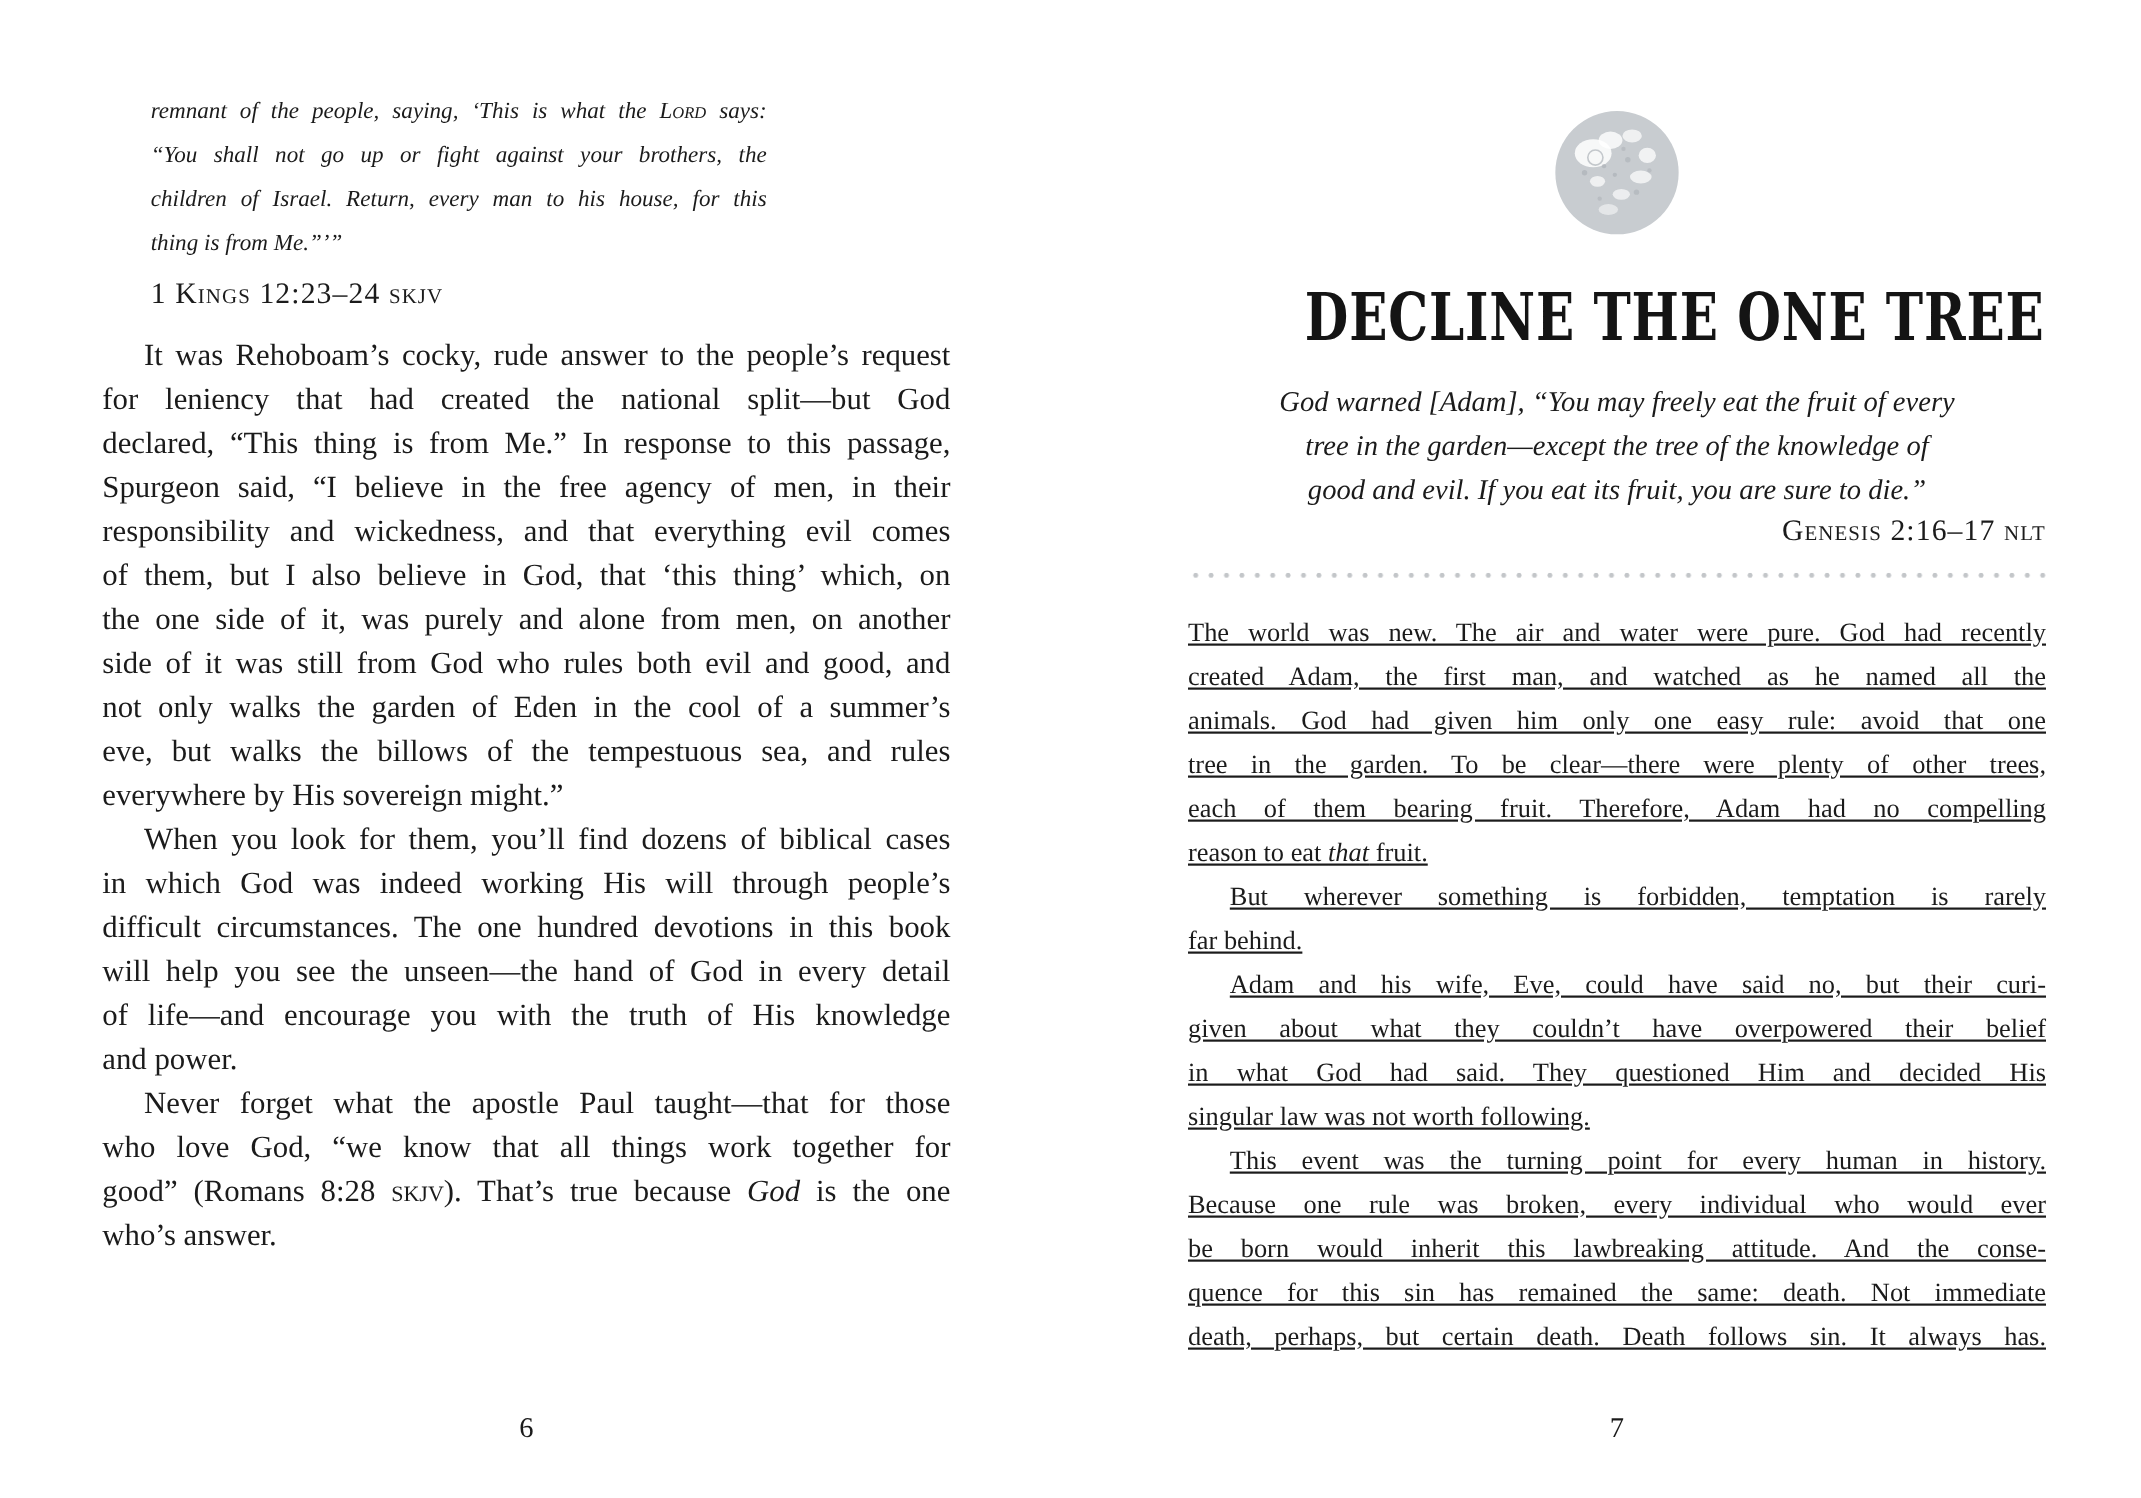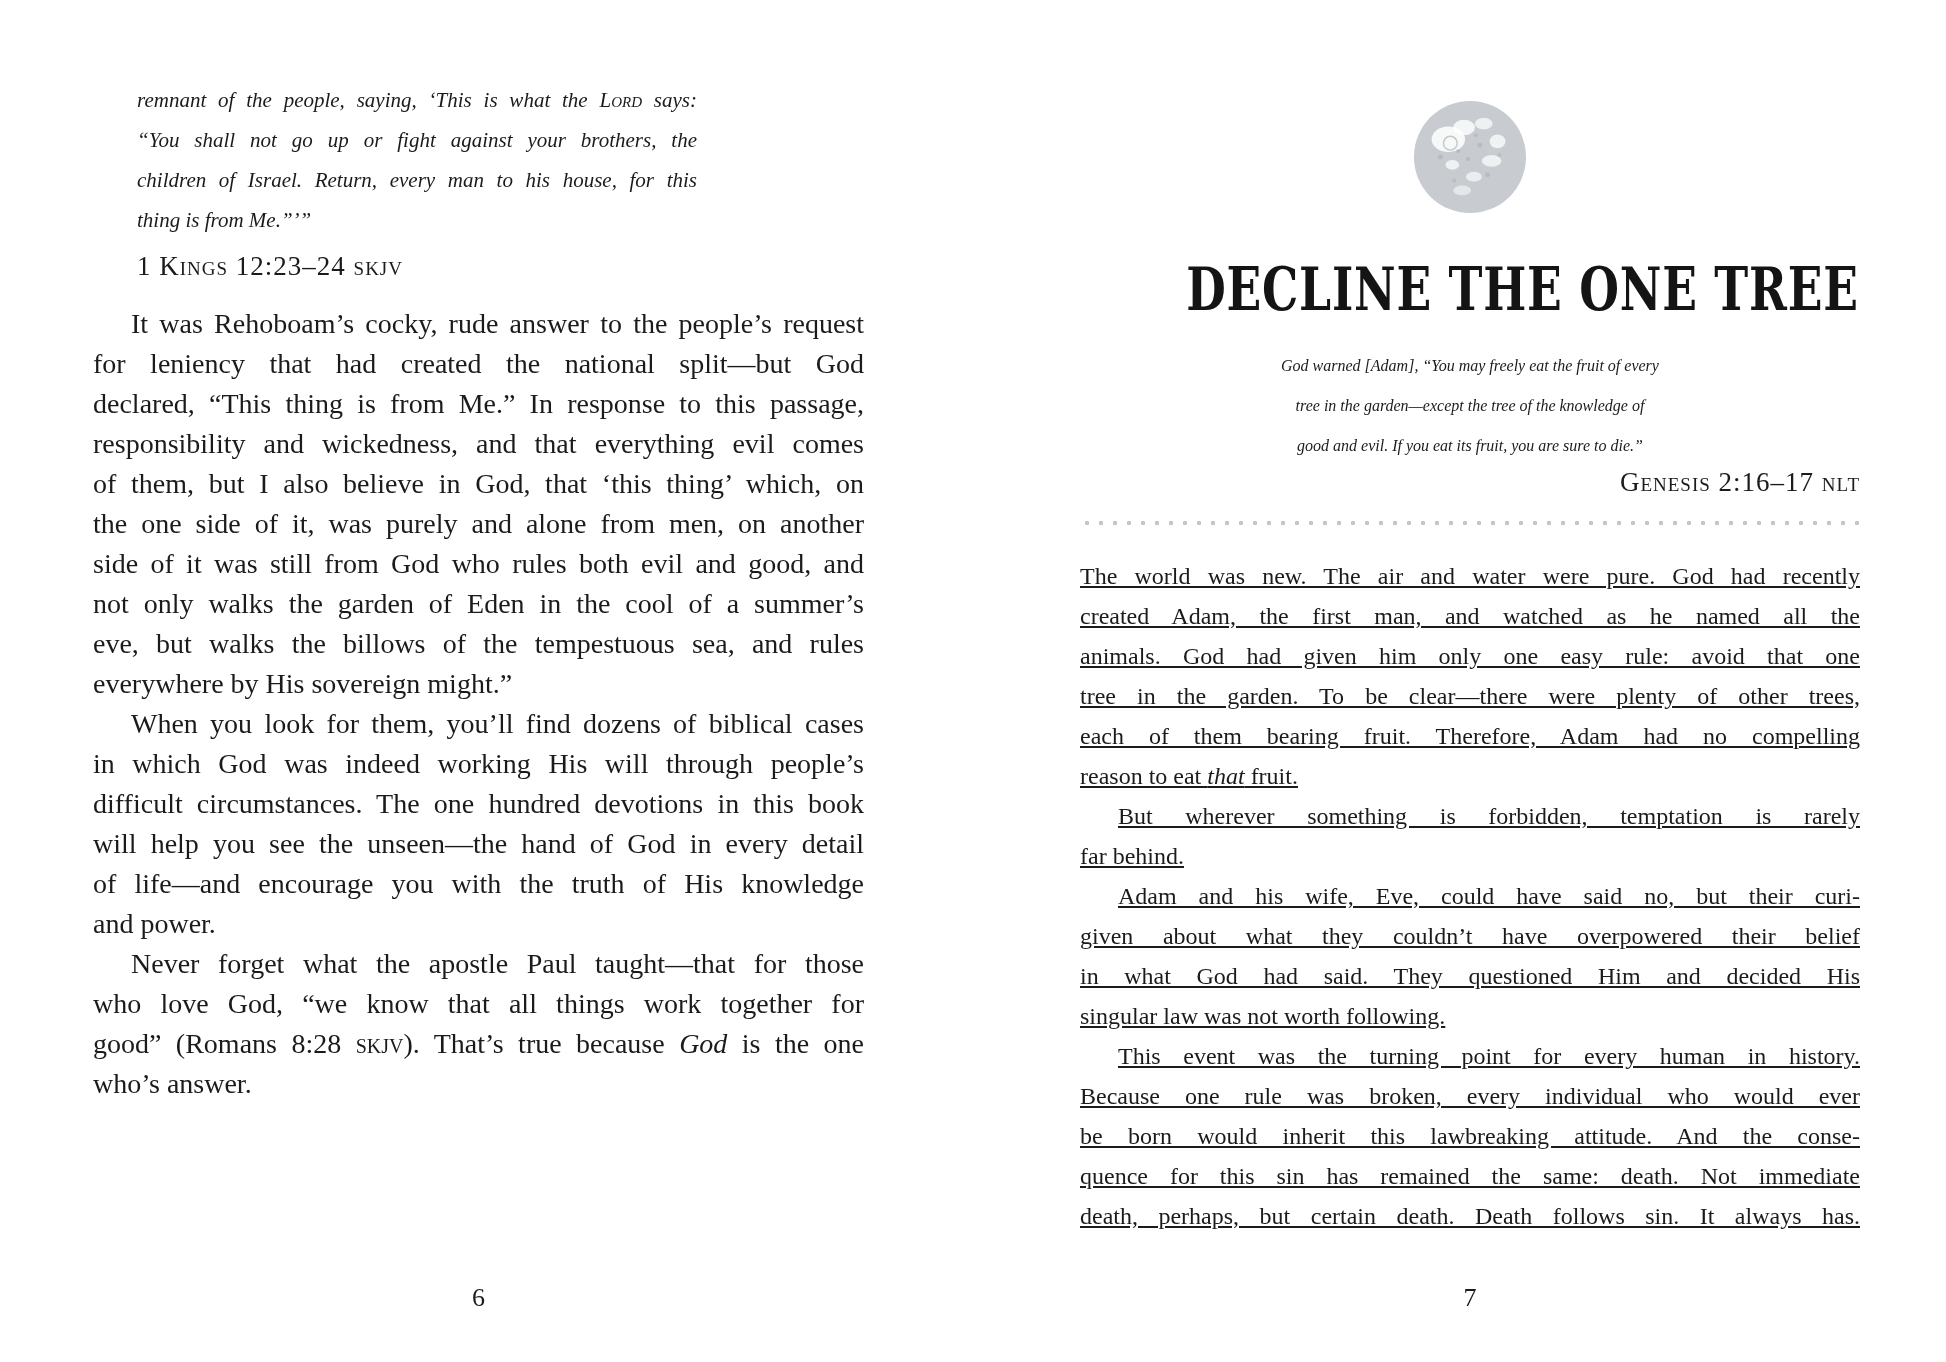"God warned [Adam], “You may" .rquote { font-size: 16px -> 26px }
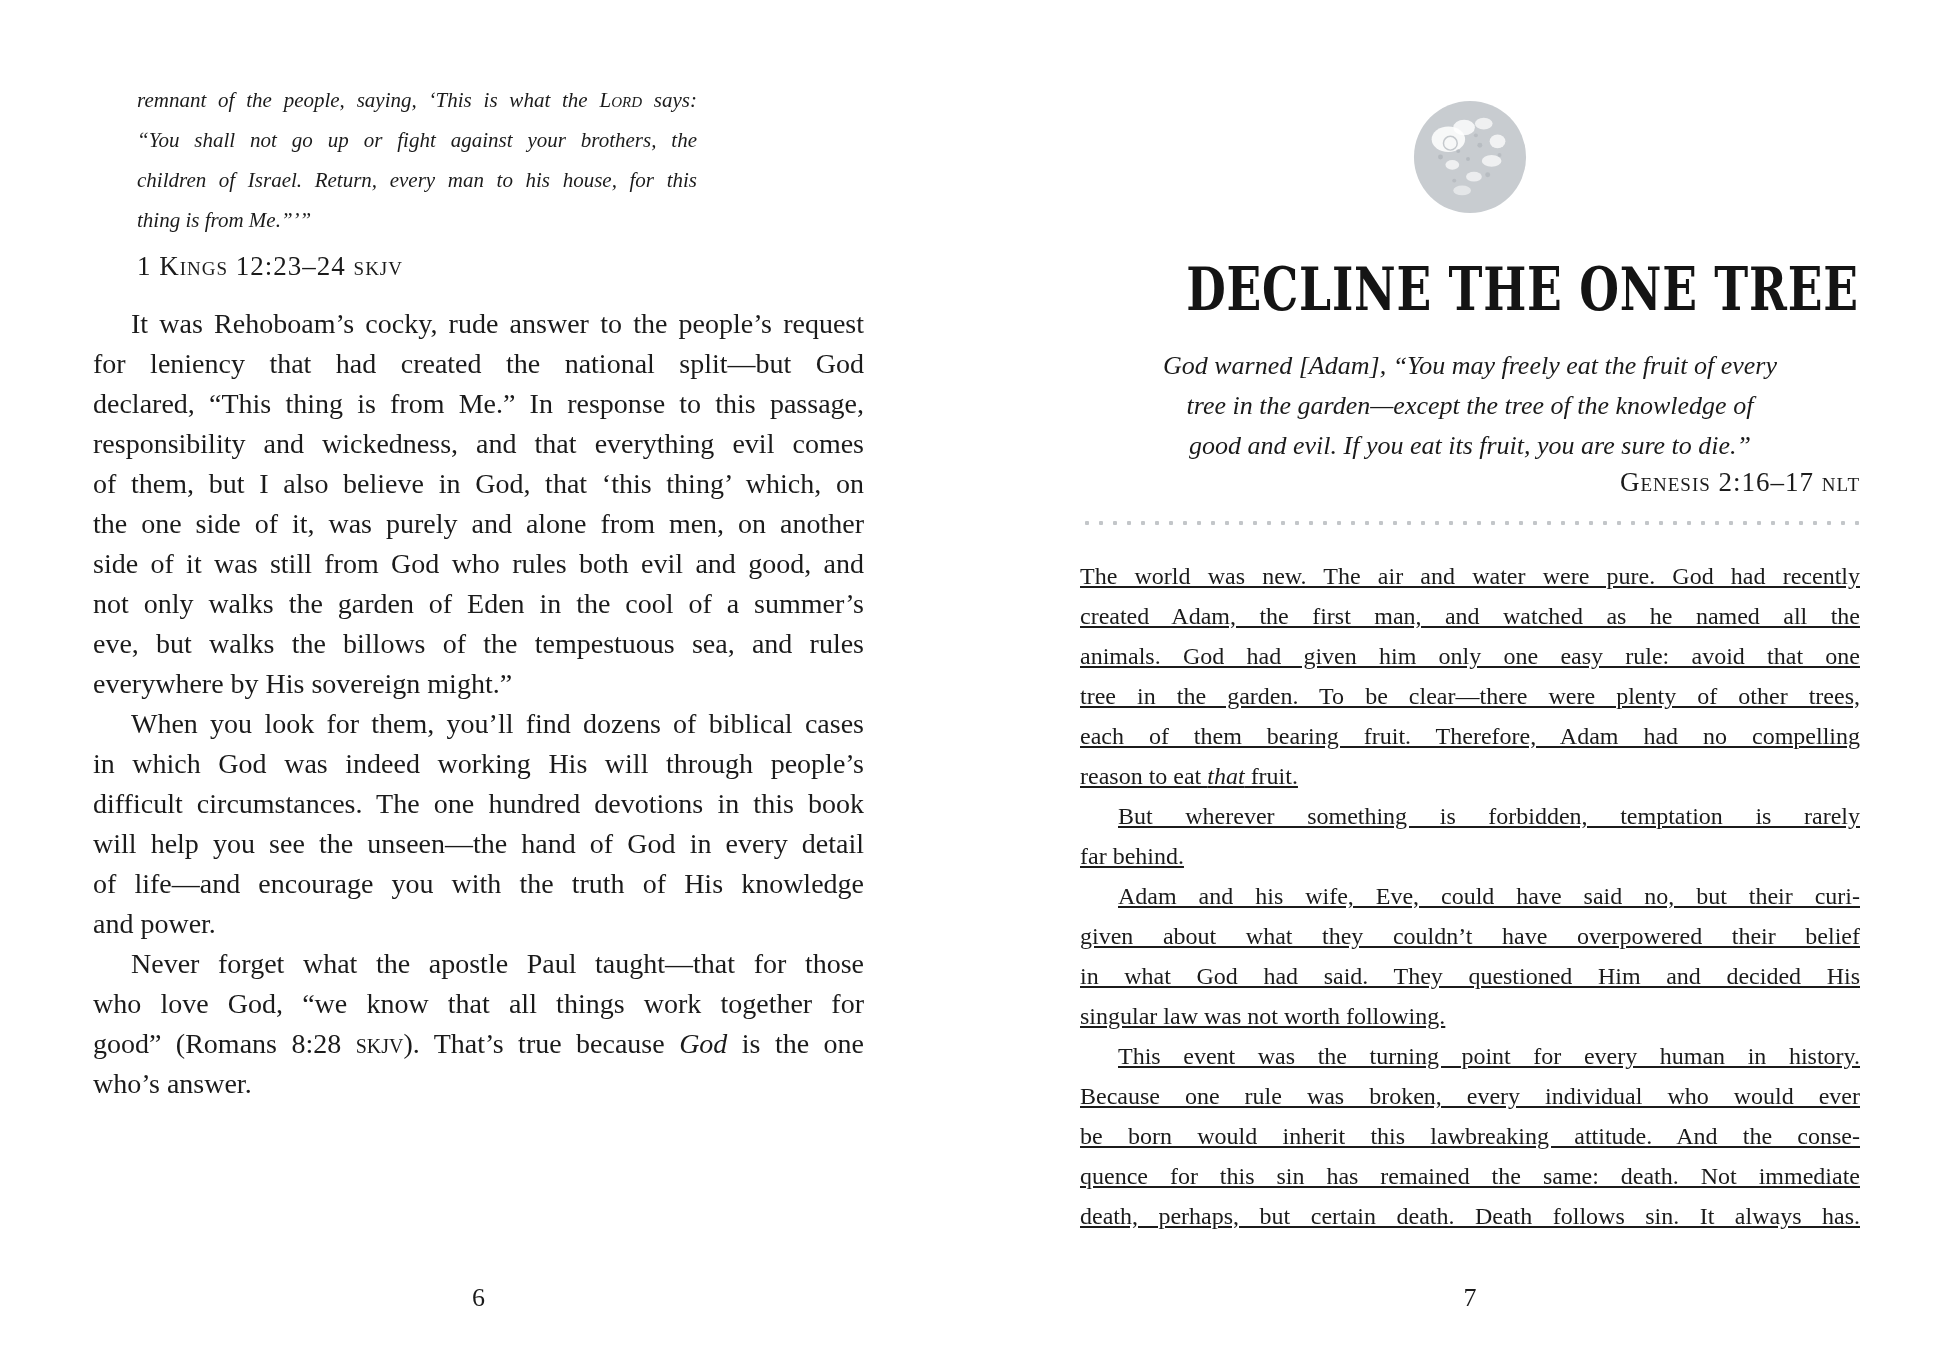"Spurgeon said, “I believe in" div.jline { html: none -> <div>Spurgeon said, “I believe in the free agency of men, in their</div> }
